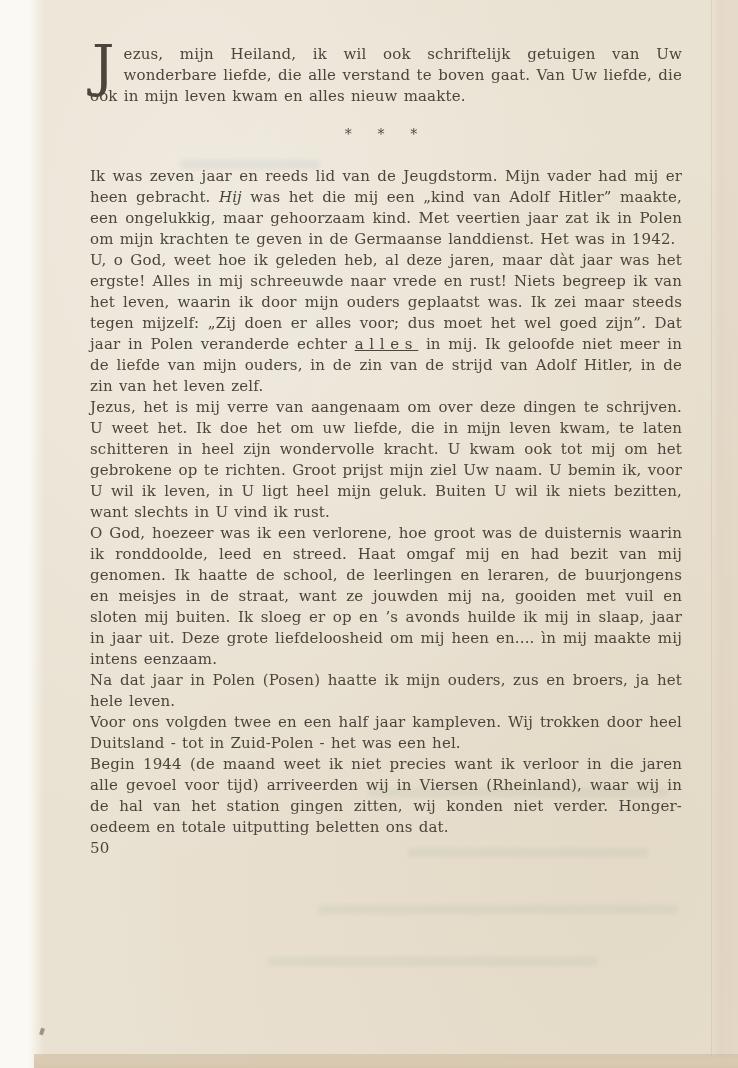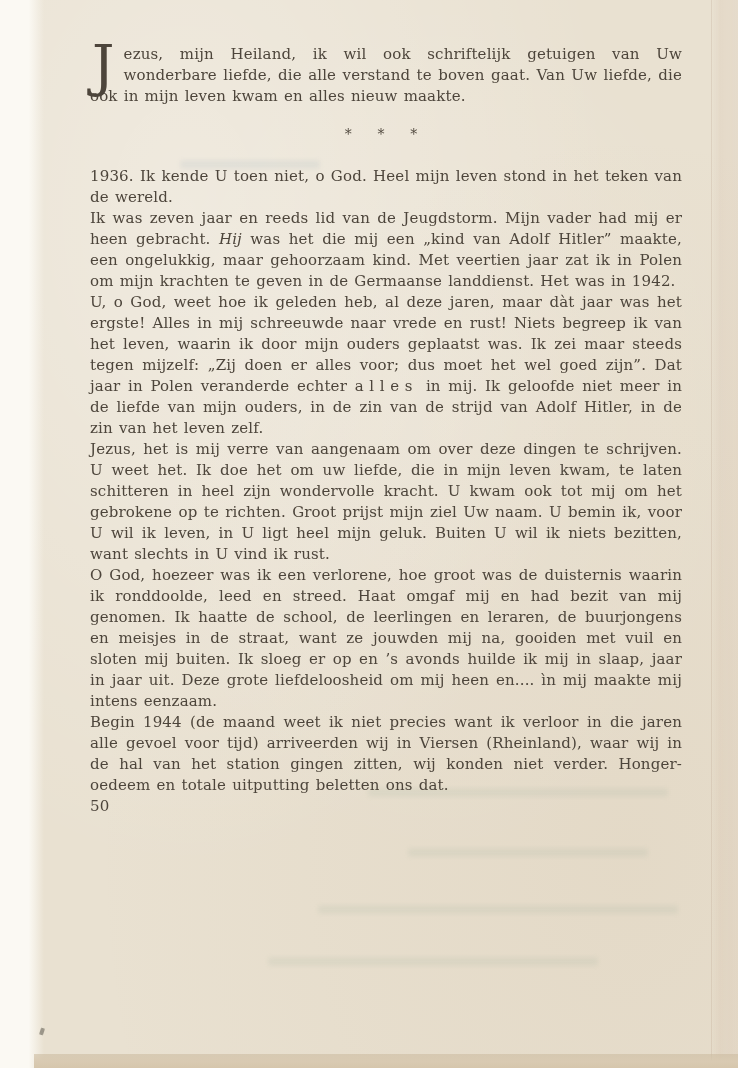"1936. Ik kende U toen" p { html: <p><span>1936. Ik kende U toen niet, o God. Heel mijn leven stond in het teken van de wereld.</span></p> -> none }
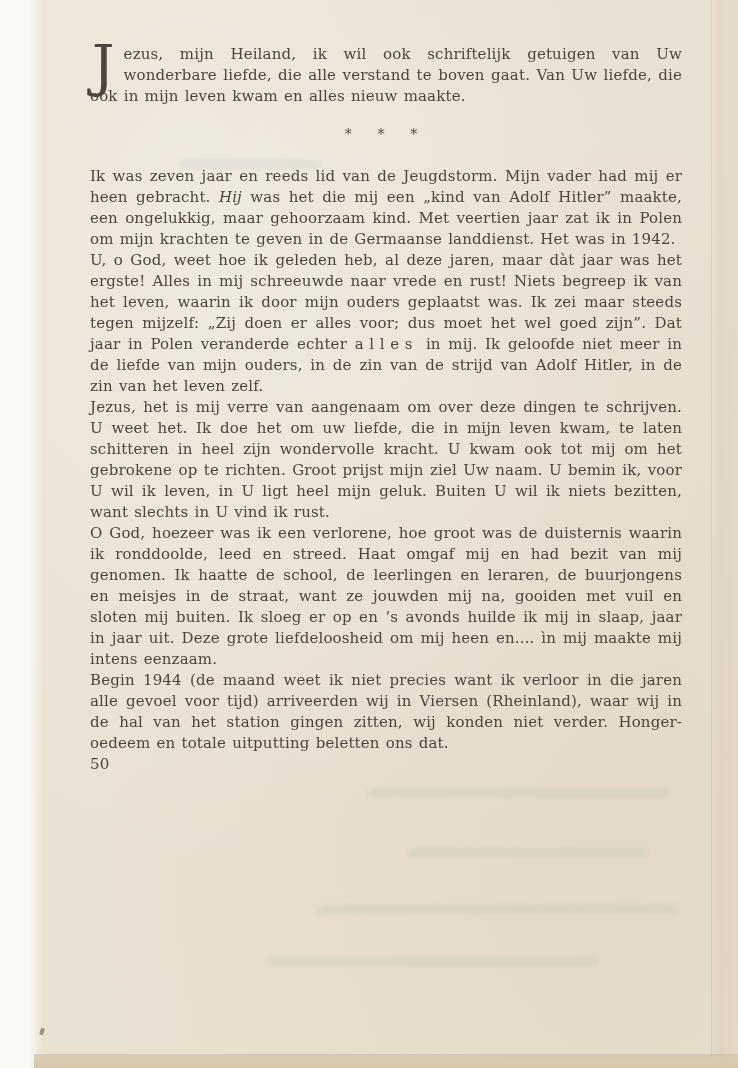"alles" .spaced { text-decoration: none -> underline }
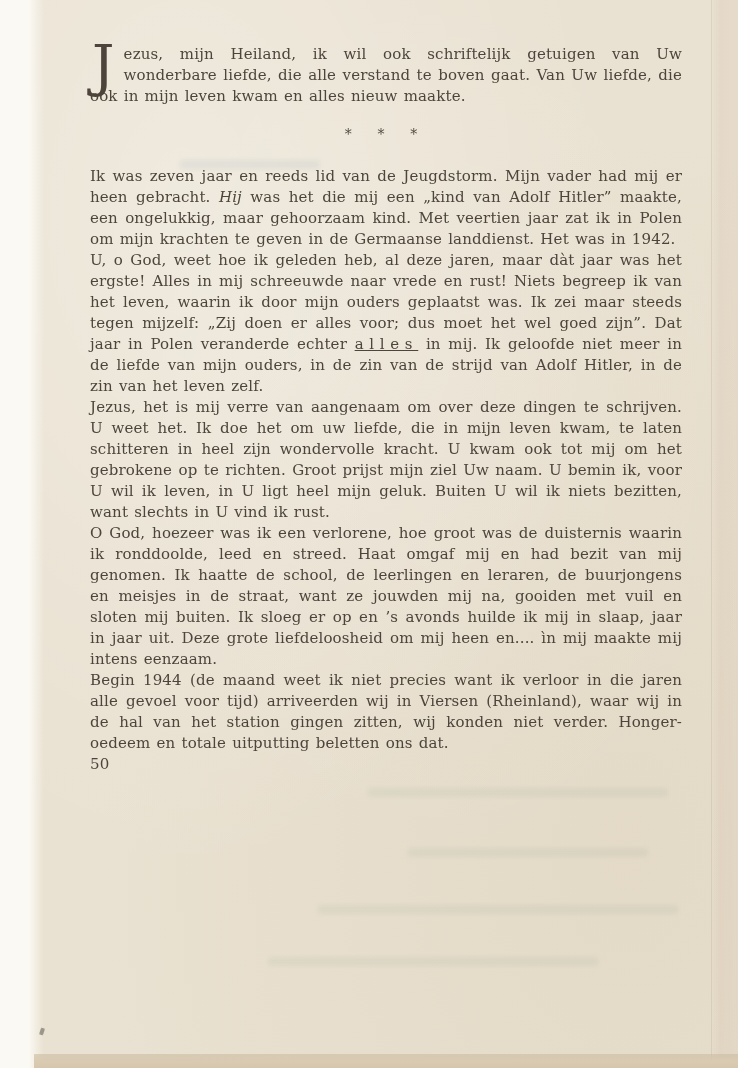"Na dat jaar in Polen" p { html: none -> <p><span>Na dat jaar in Polen (Posen) haatte ik mijn ouders, zus en broers, ja het hele leven.</span></p> }
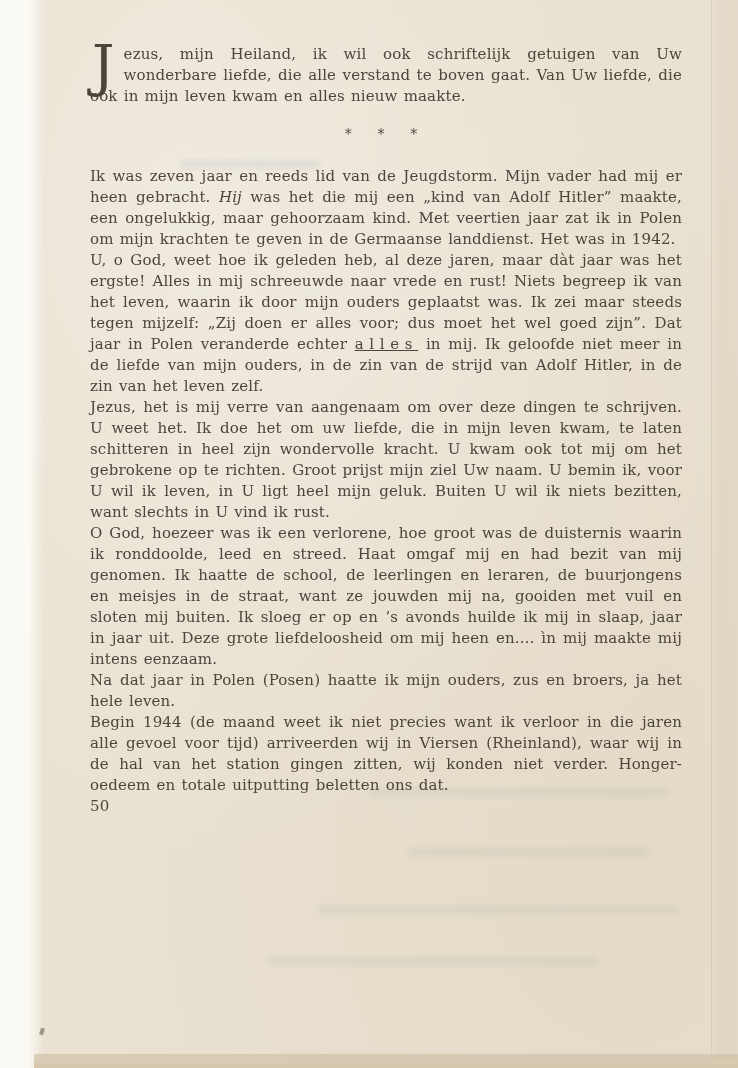"Voor ons volgden twee en" p { html: none -> <p><span>Voor ons volgden twee en een half jaar kampleven. Wij trokken door heel Duitsland - tot in Zuid-Polen - het was een hel.</span></p> }
